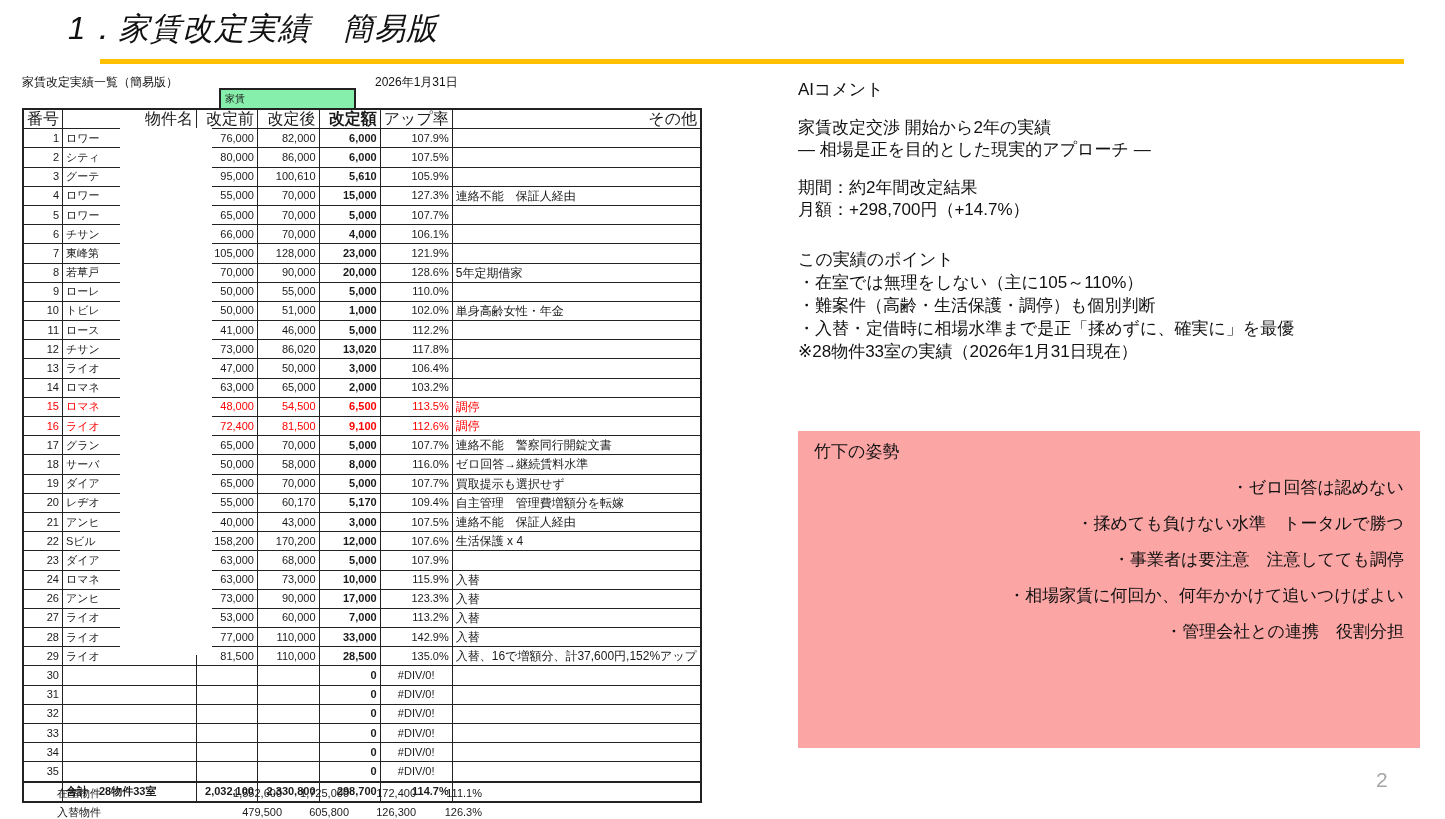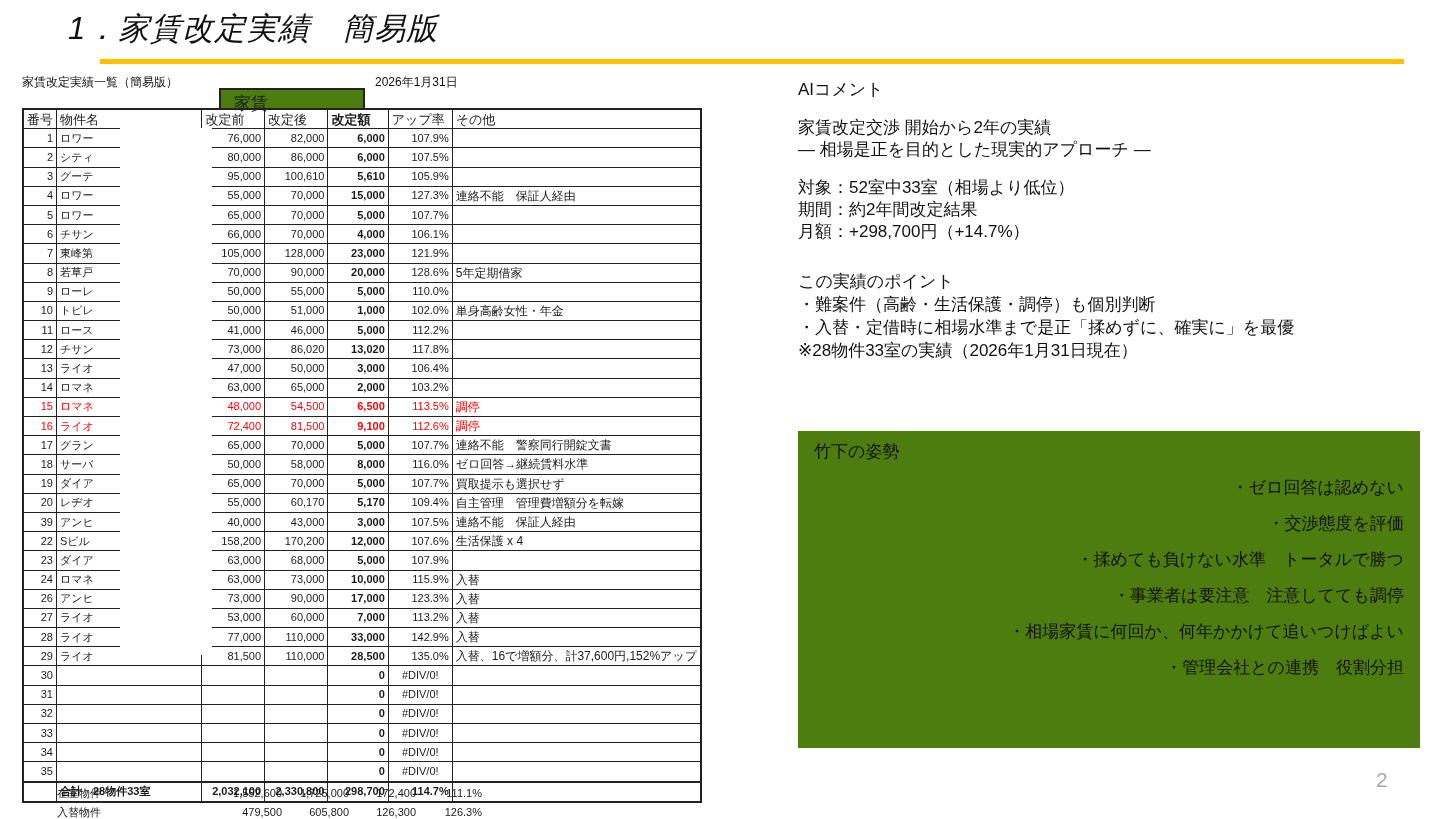"家賃" .rent-group-box { background: #4d7c0f -> #86efac; font-size: 17px -> 10px; padding: 2px 0 0 13px -> 2px 0 0 4px }
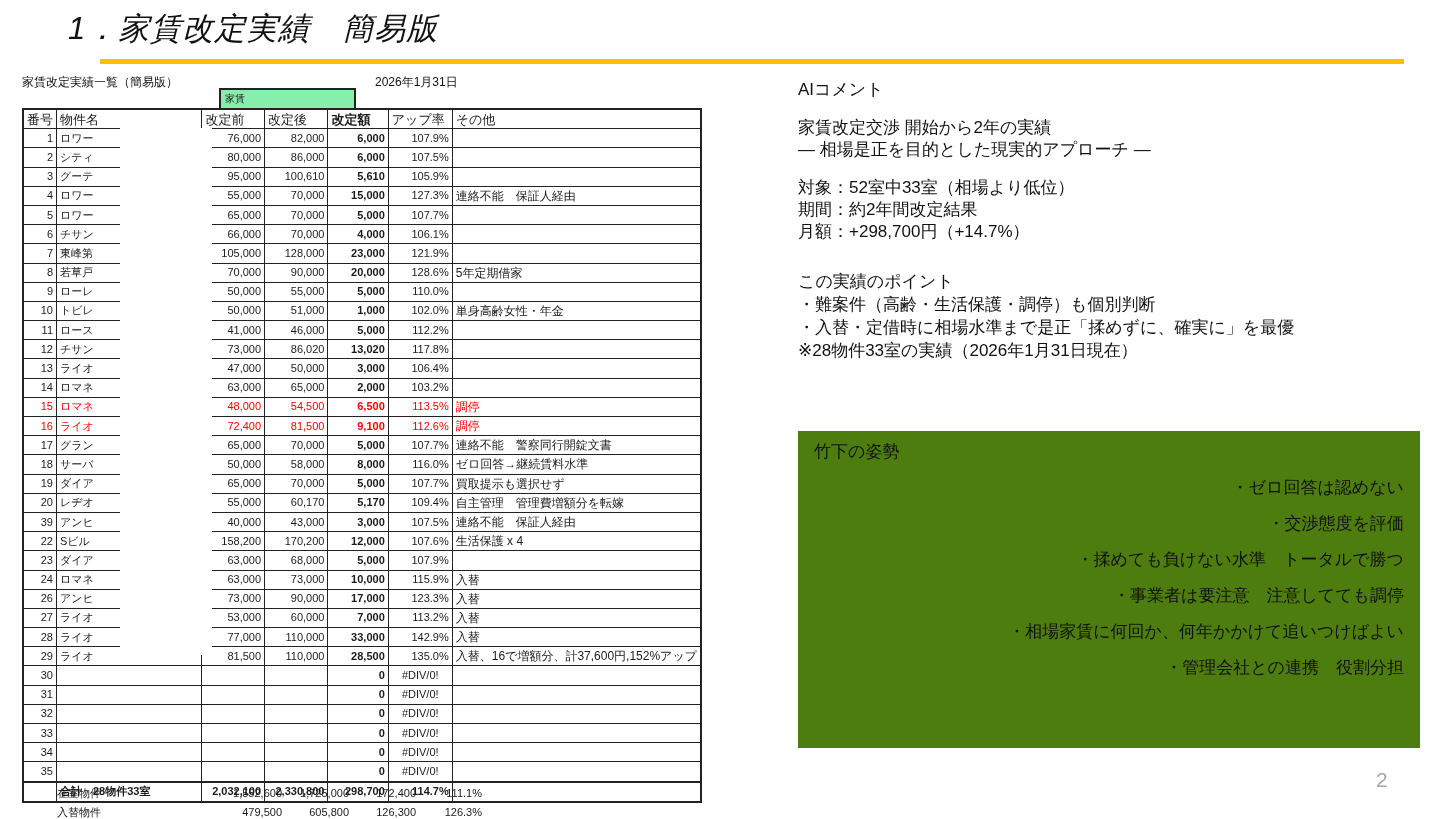"番号" table.grid th { font-size: 13px -> 16px; text-align: left -> right }
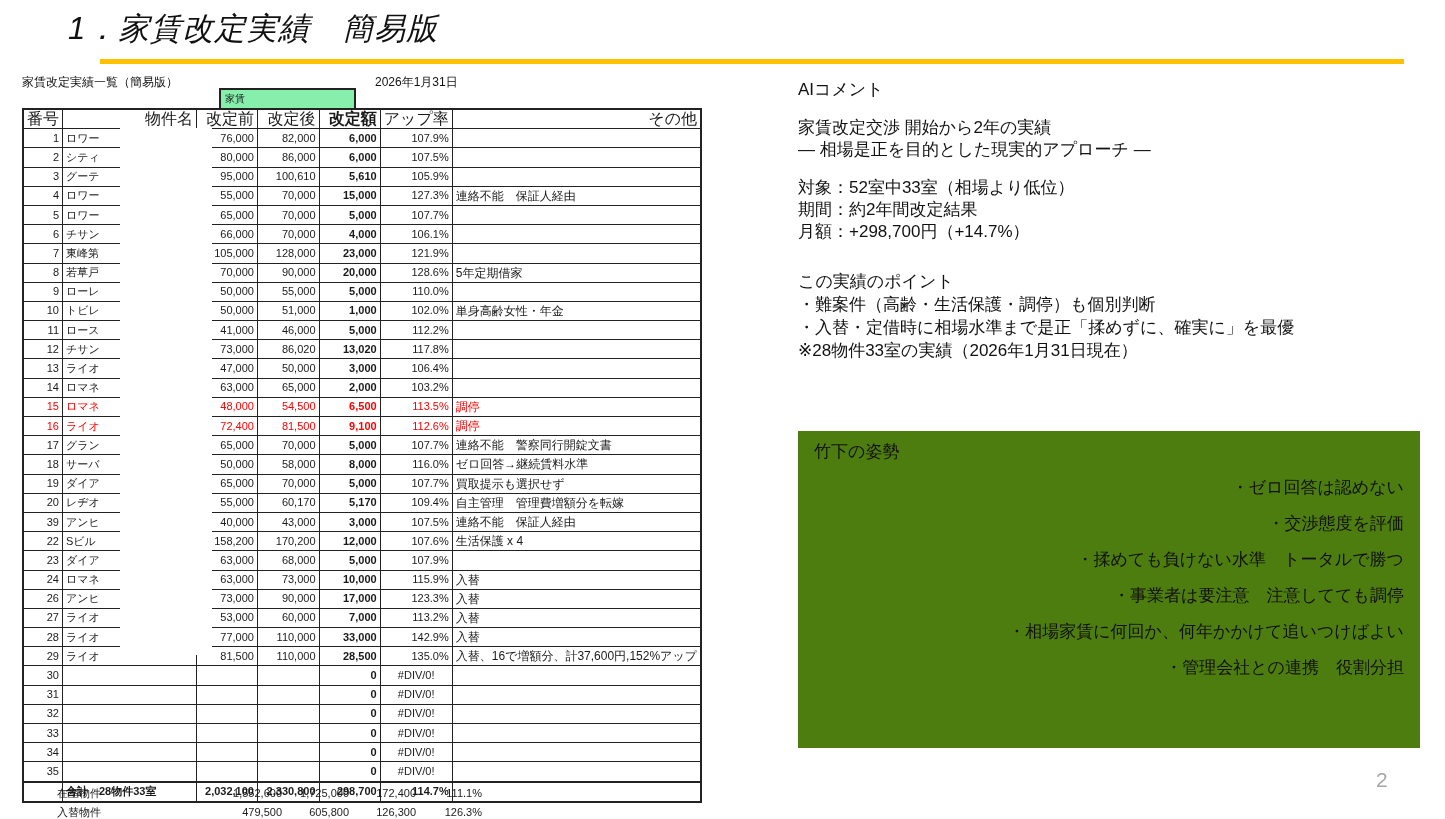"対象：52室中33室（相場より低位）" div.line { html: <div>対象：52室中33室（相場より低位）</div> -> none }
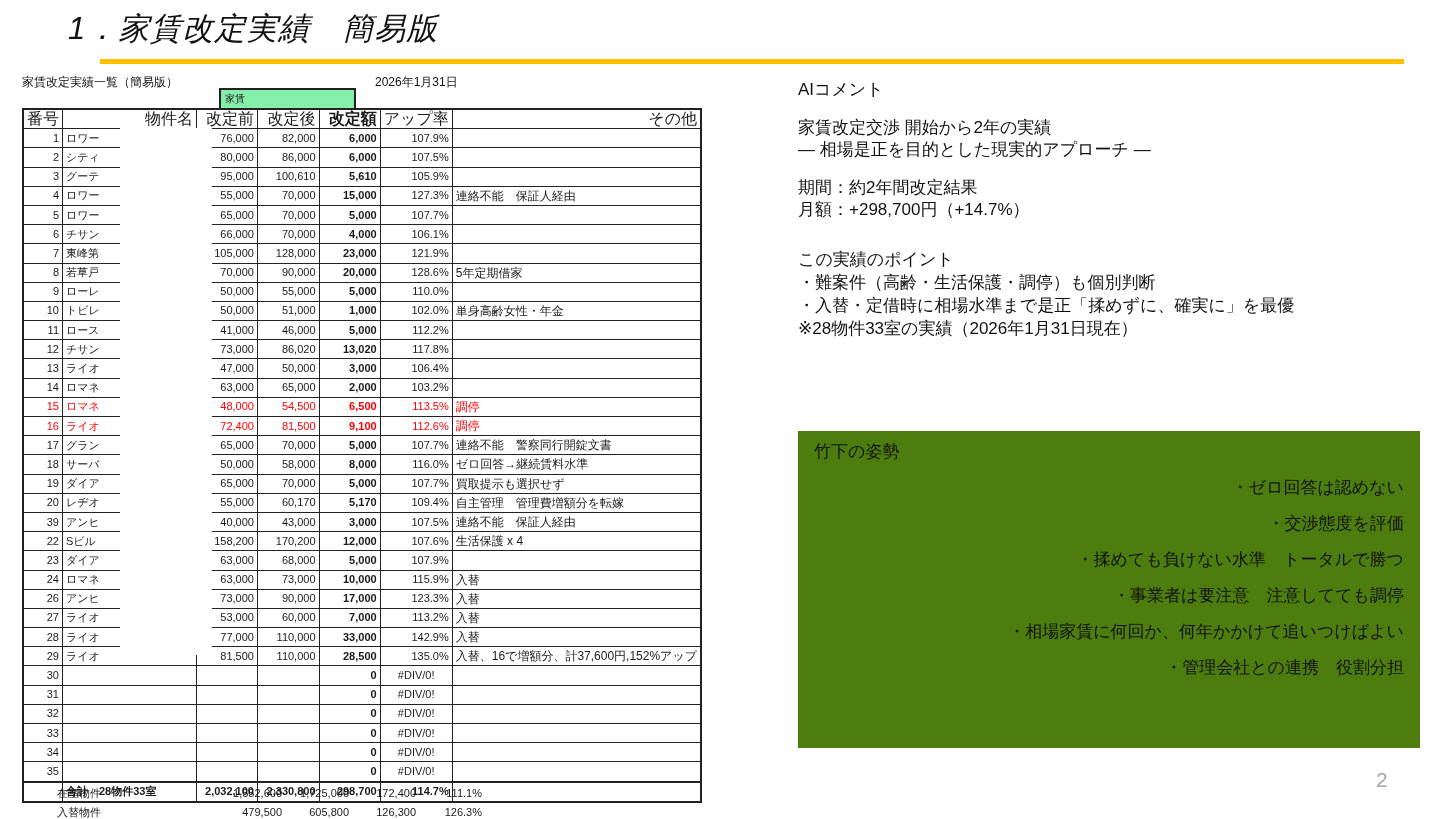"・在室では無理をしない（主に105～110%）" div.line { html: none -> <div>・在室では無理をしない（主に105～110%）</div> }
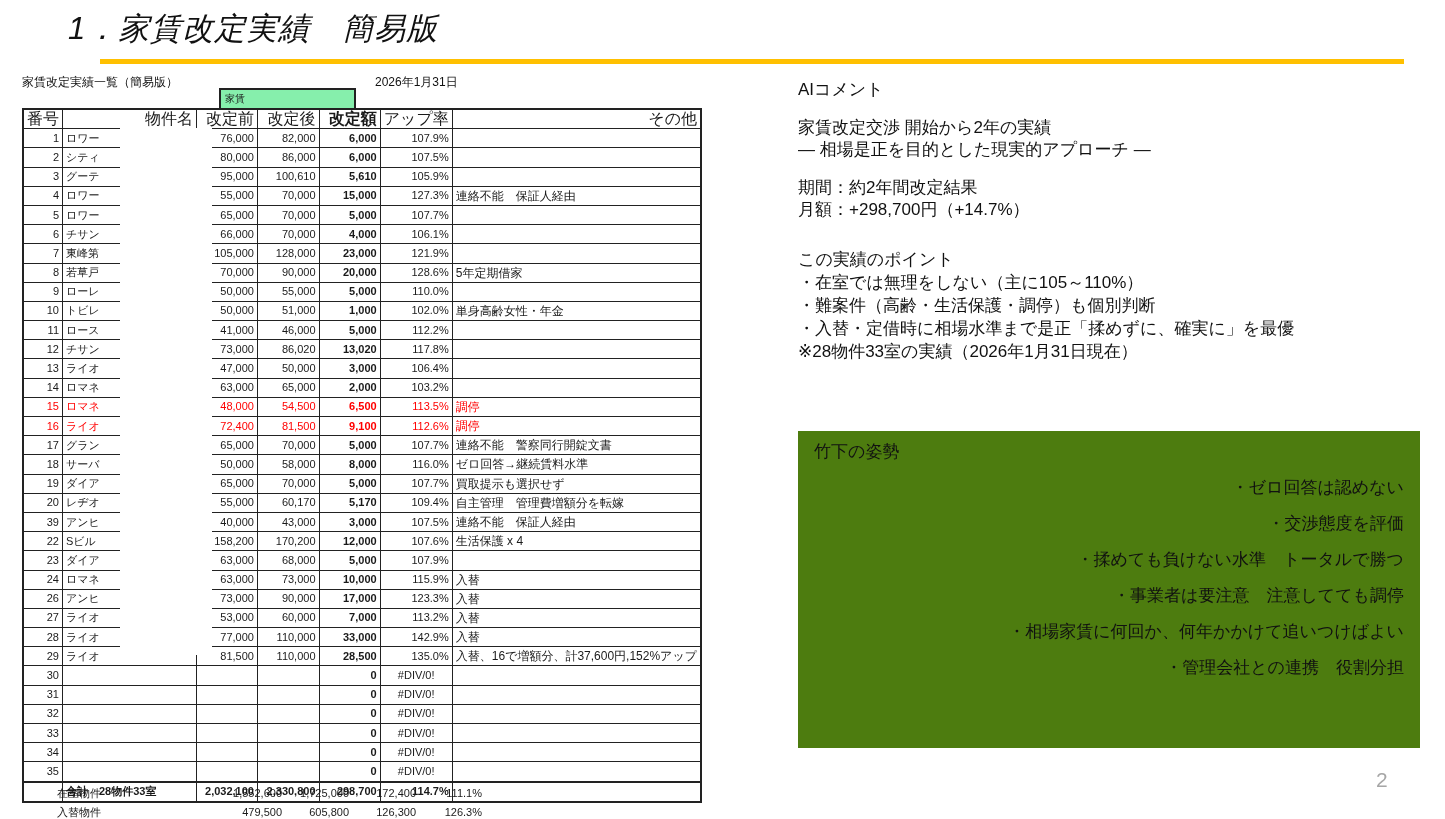"竹下の姿勢" .policy-box { background: #4d7c0f -> #fca5a5 }
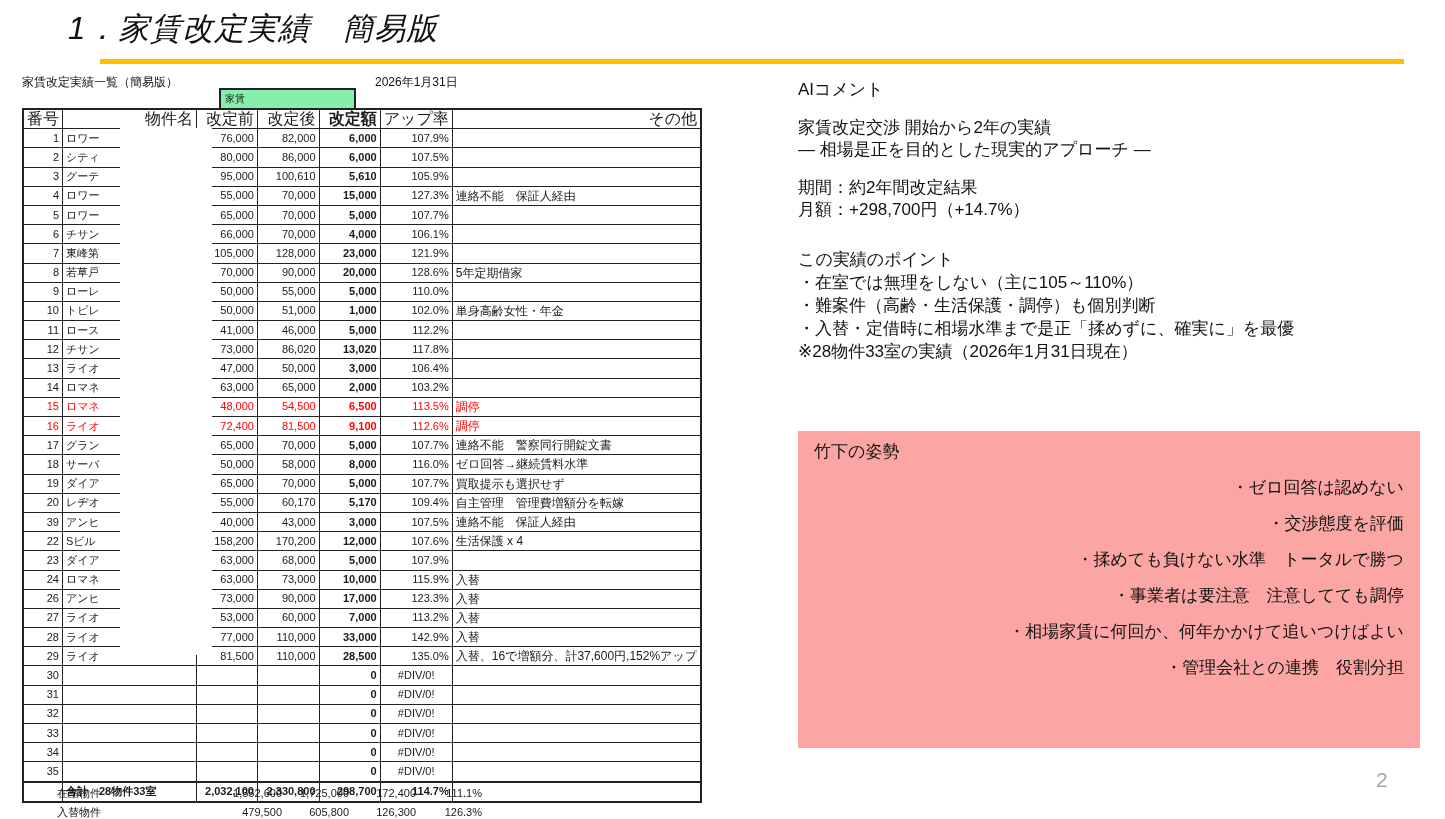"39" td.no { text: 39 -> 21 }
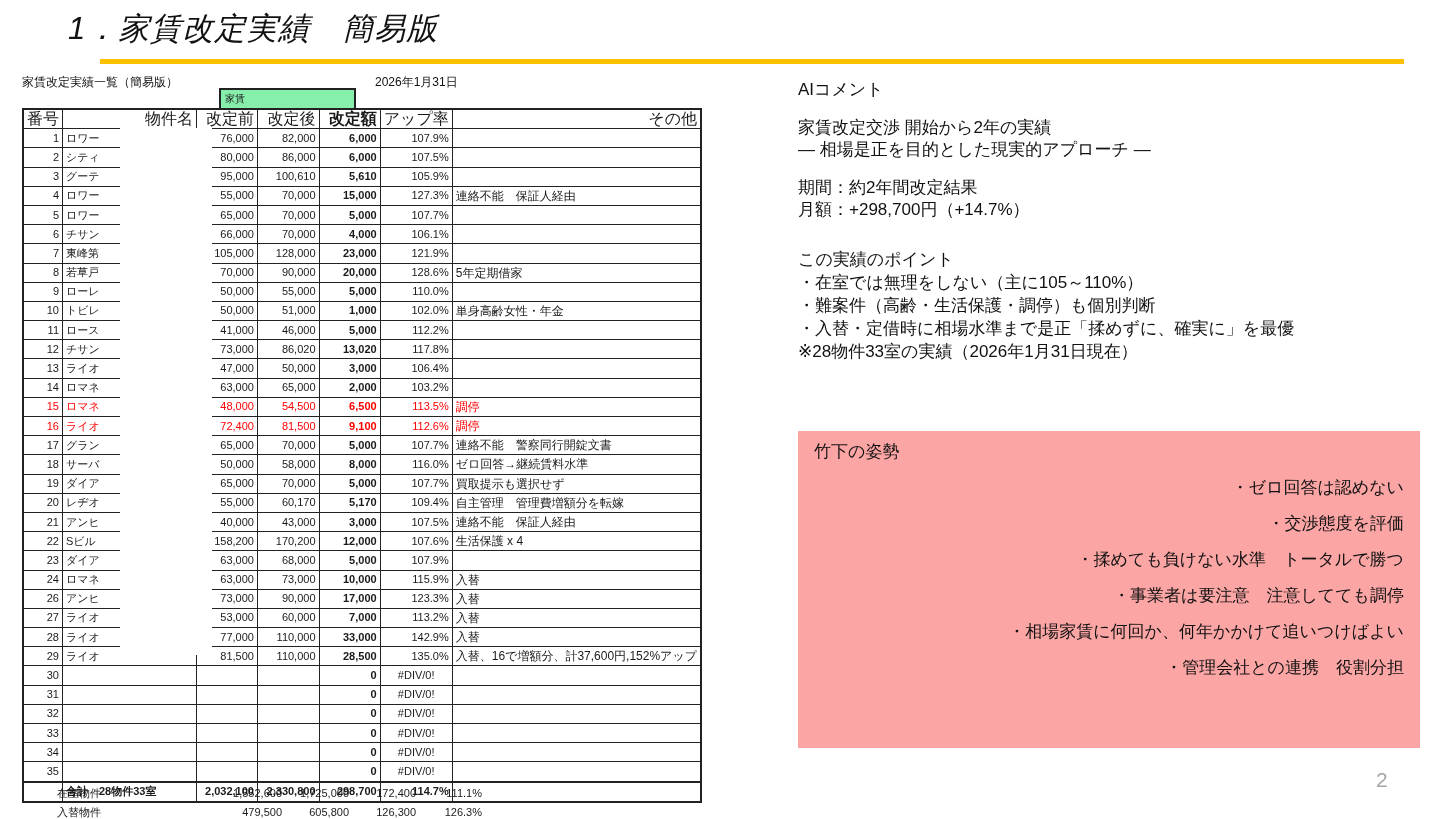"・交渉態度を評価" div.line { html: <div>・交渉態度を評価</div> -> none }
